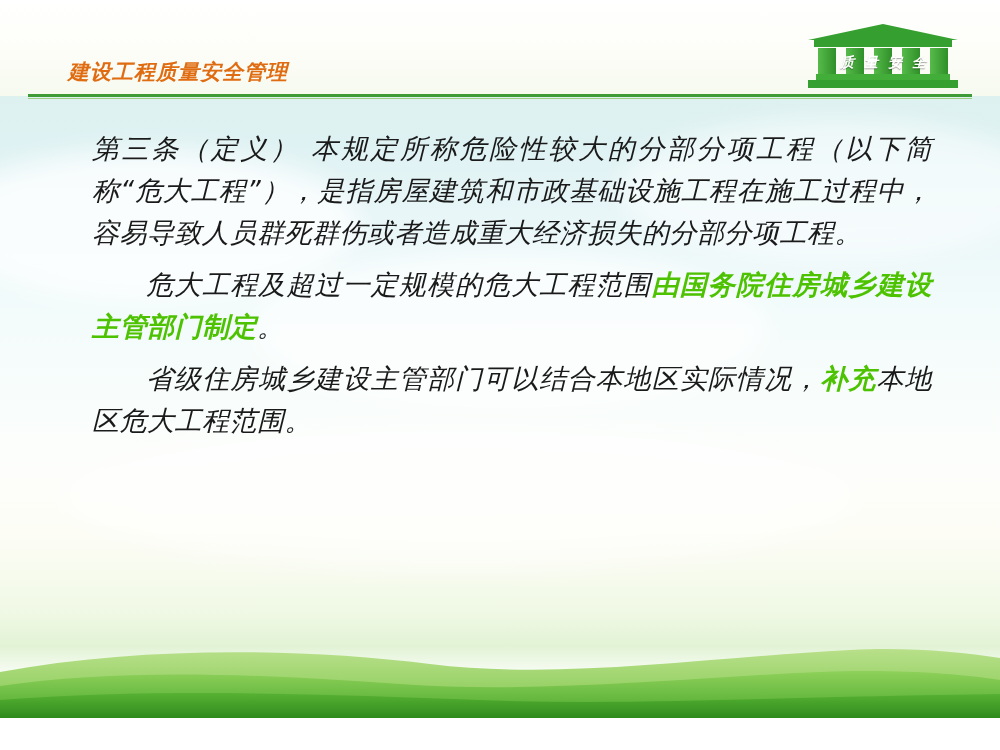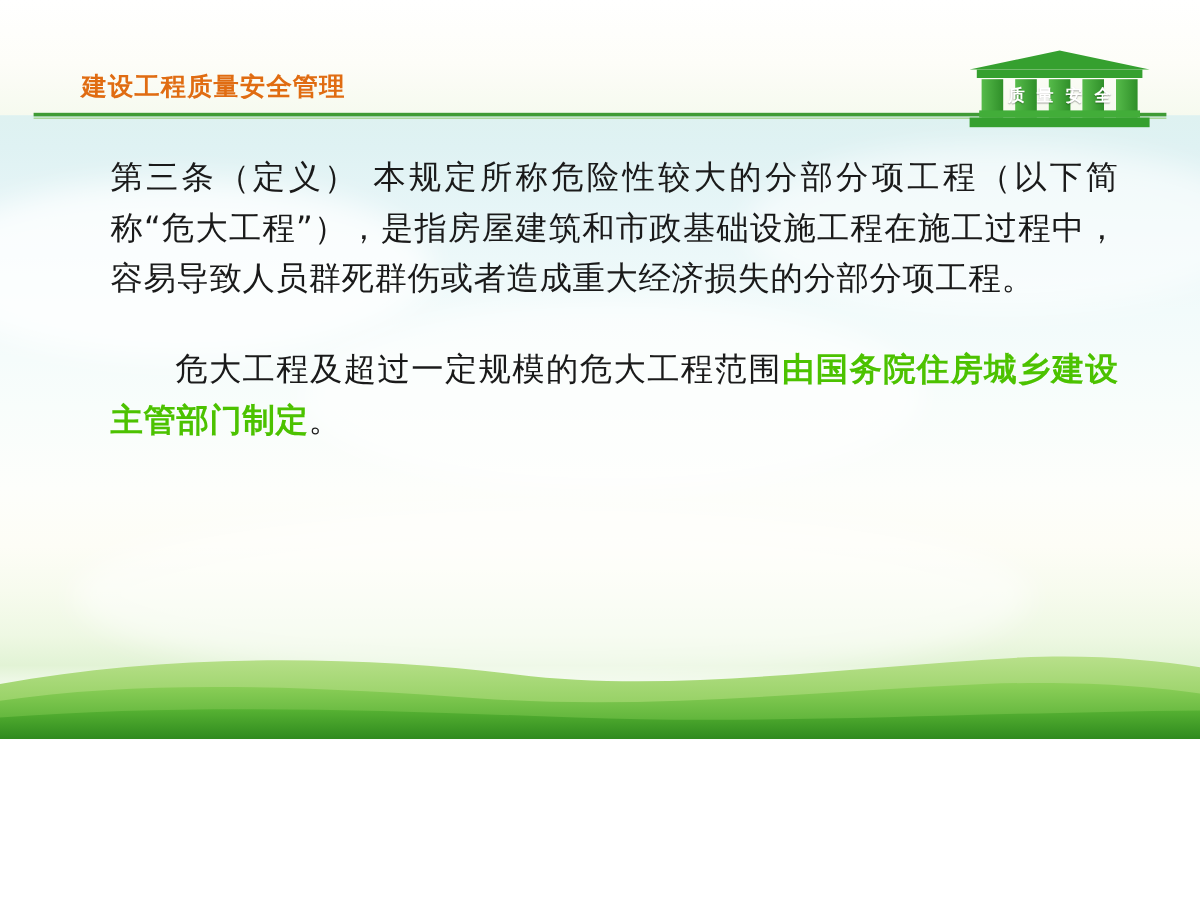"建设工程质量安全管理" .slide { font-style: none -> italic; height: 616px -> 718px }
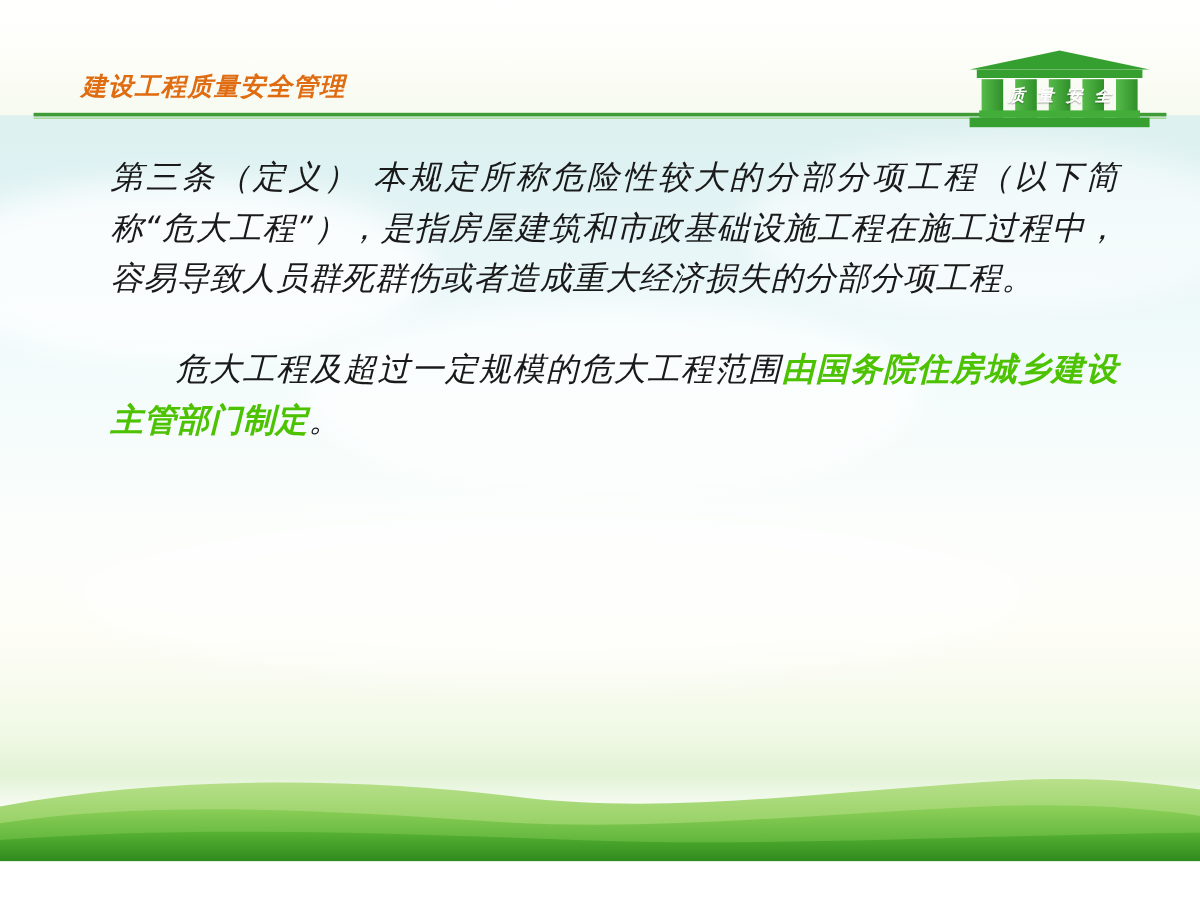"质量安全" .logo { top: 42px -> 24px }
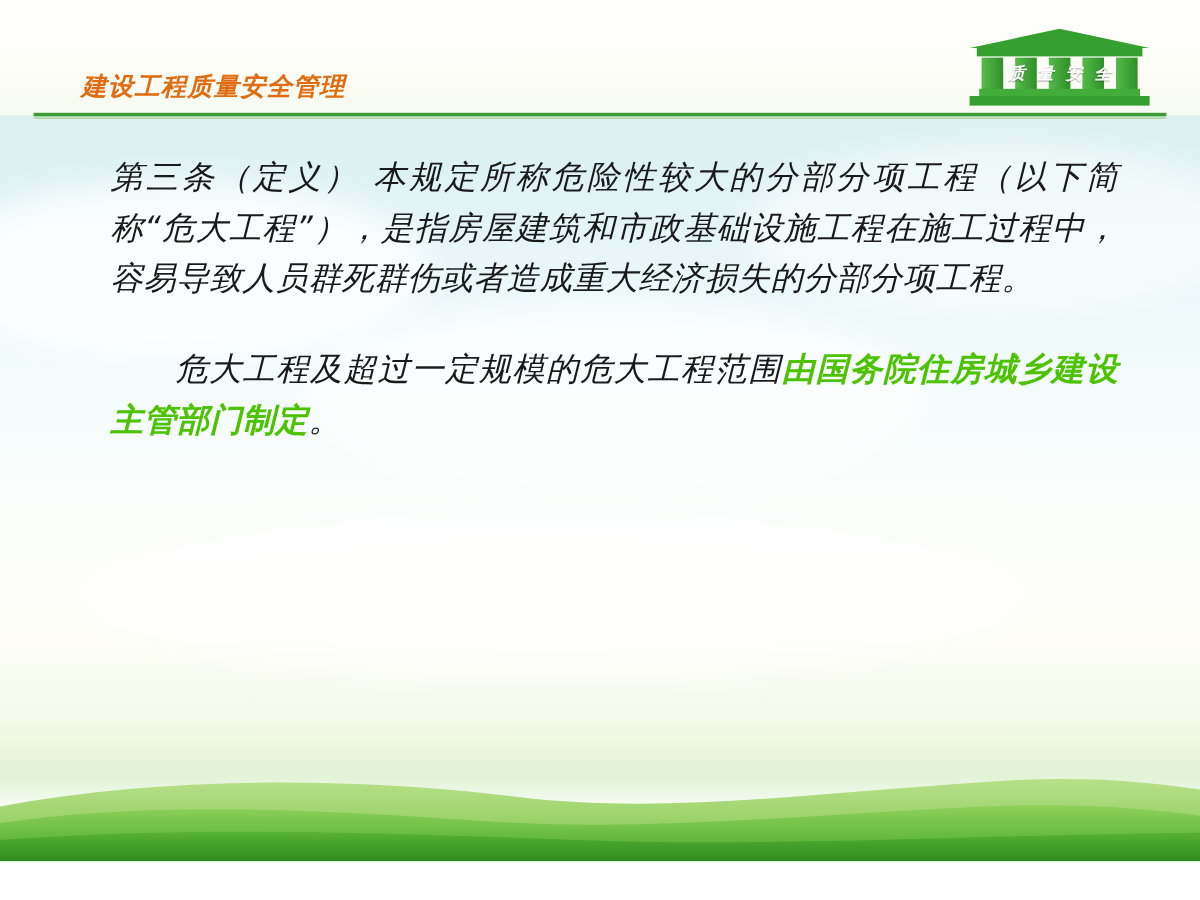"危大工程及超过一定规模的危大工程范围由国务院住房城乡建设主管部门制定。" .indent { margin-top: 24px -> none }
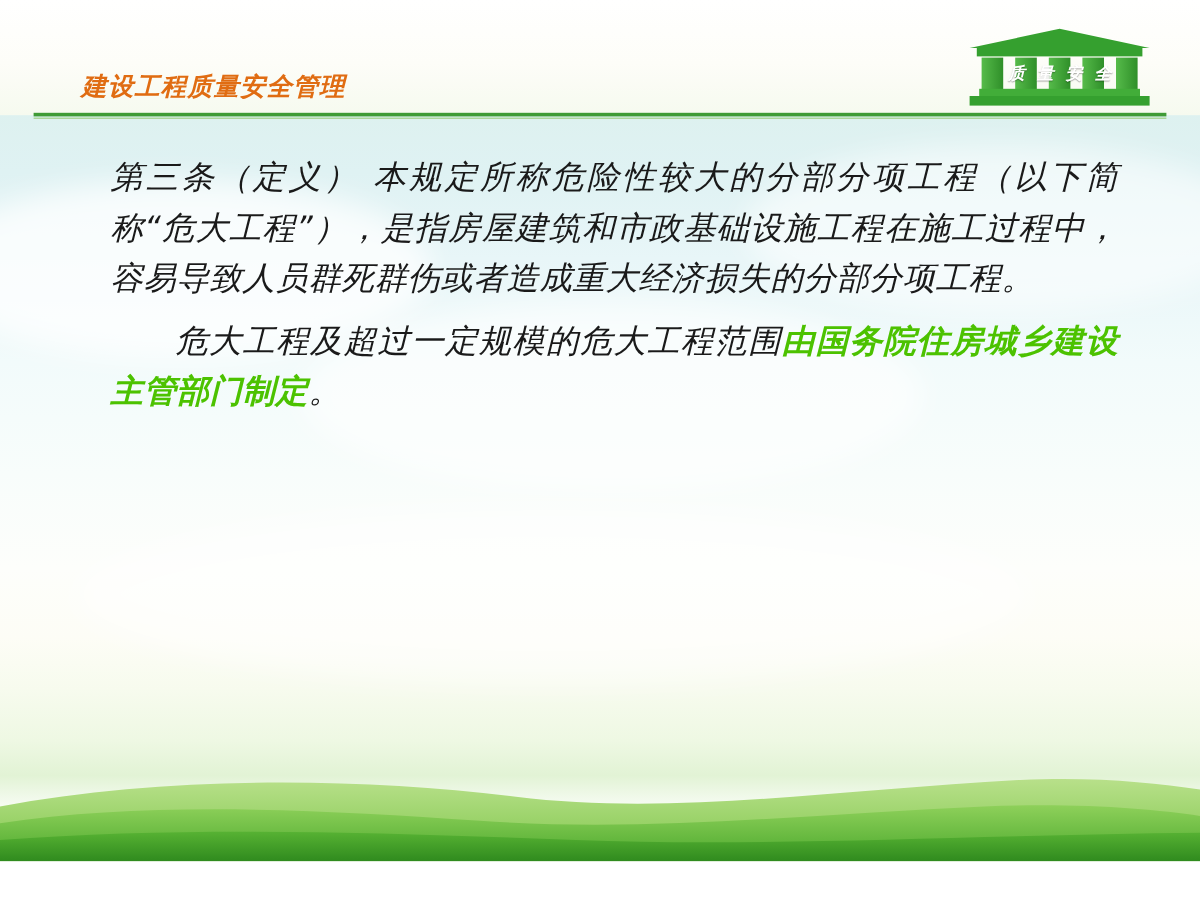"省级住房城乡建设主管部门可以结合本地区实际情况，补充本地区危大工程范围。" p.para { html: none -> <p> <span>省级住房城乡建设主管部门可以结合本地区实际情况，</span><span>补充</span><span>本地区危大工程范围。</span> </p> }
